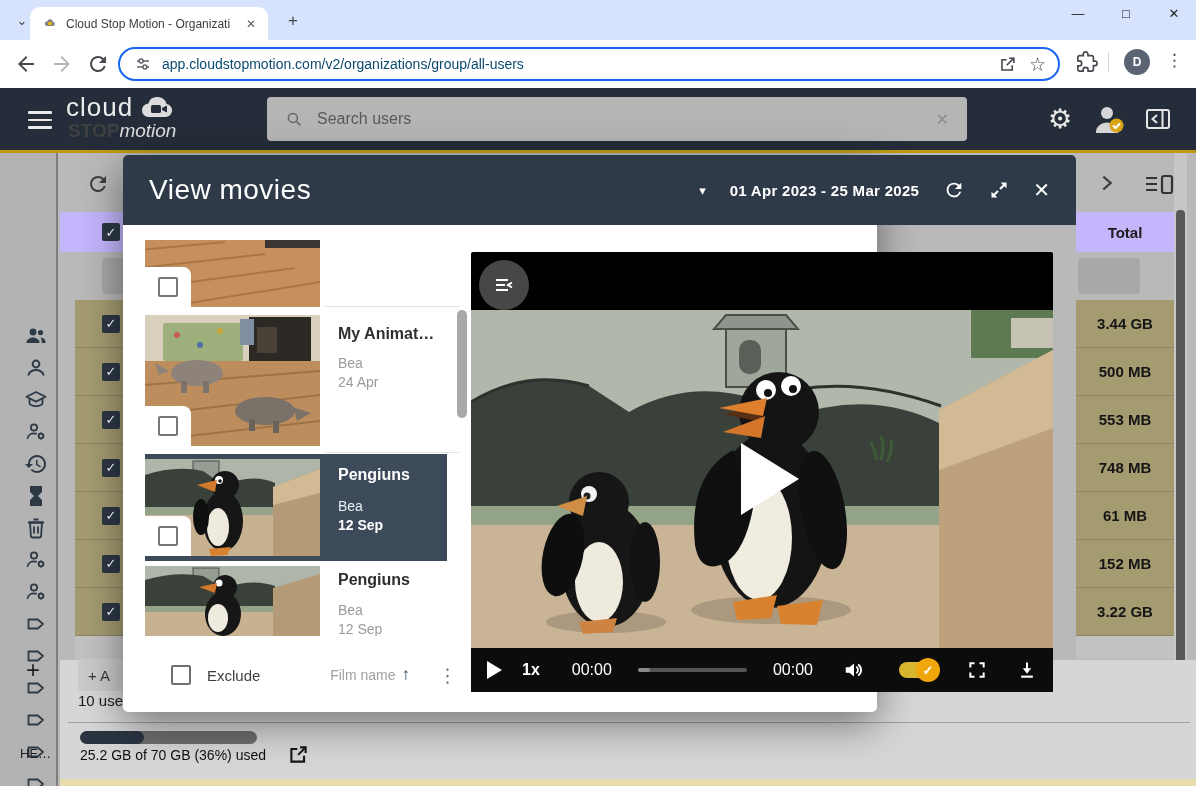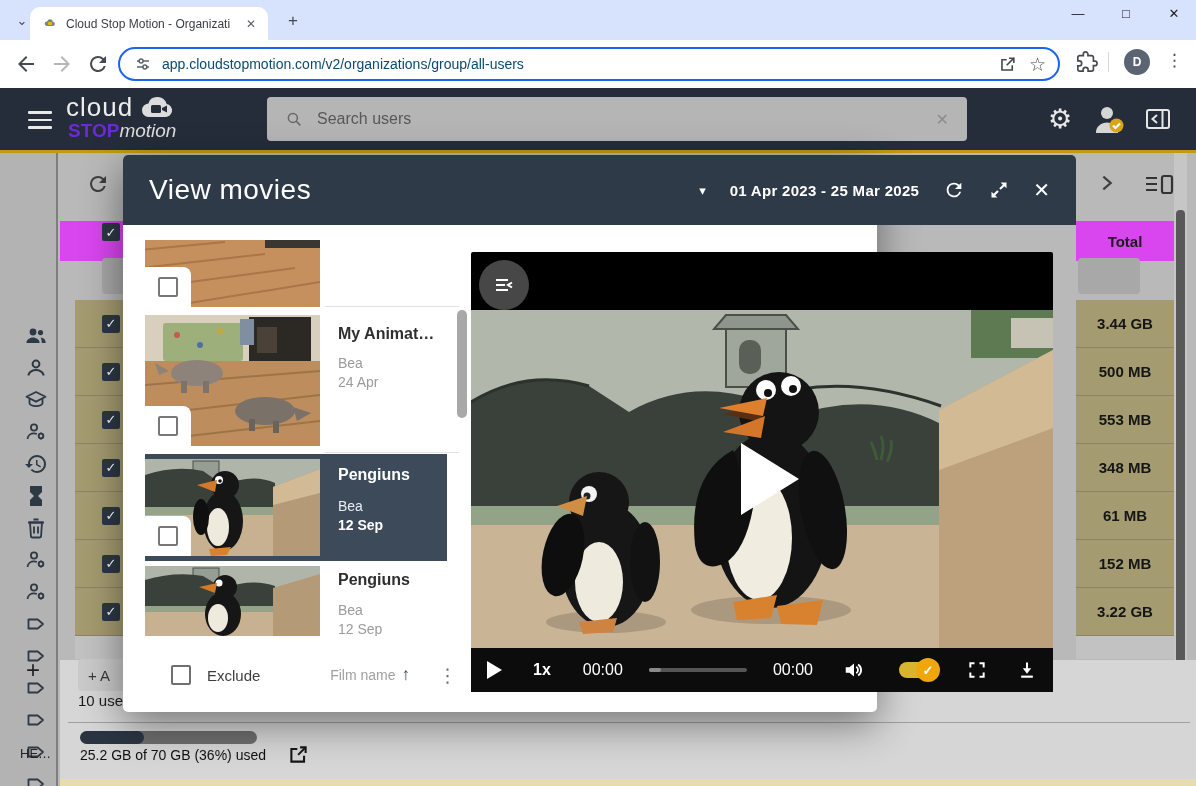"STOP" .logo2 .stop { color: #6d28d9 -> #404040 }
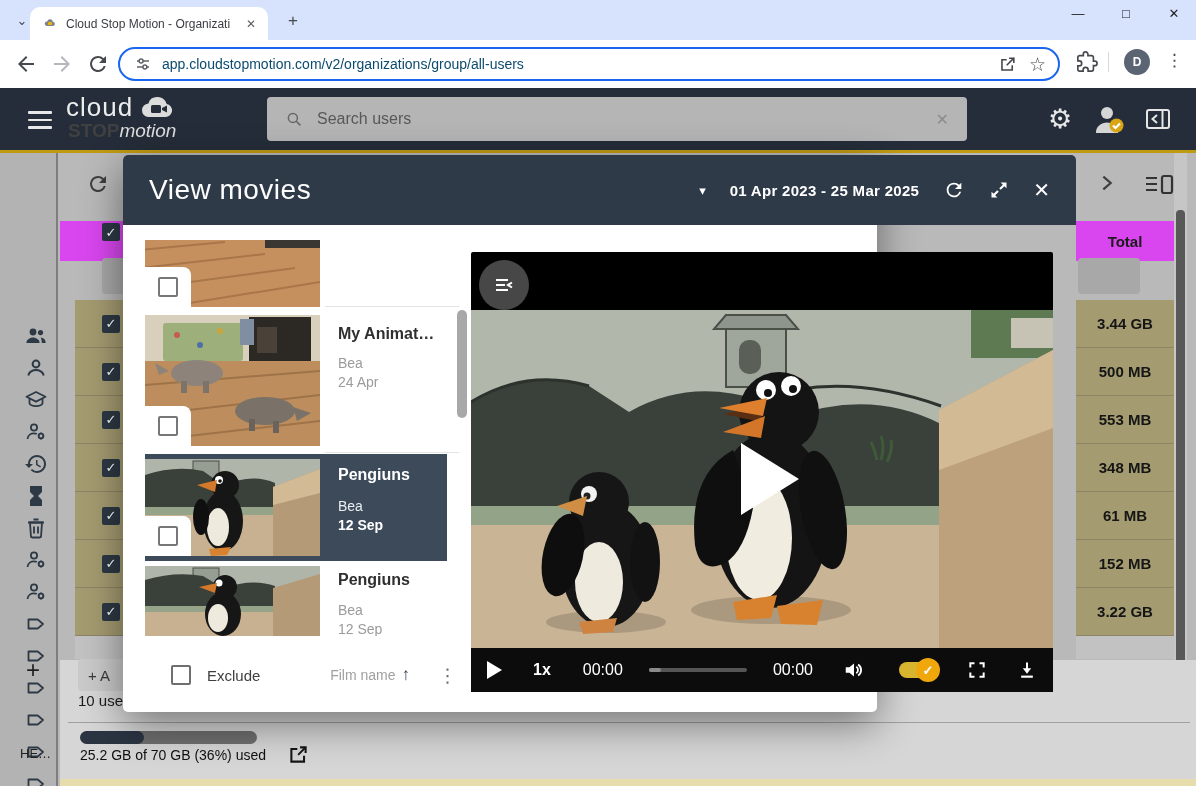"Total" .thead-piece { background: #d946ef -> #c4b5fd; top: 221px -> 212px }
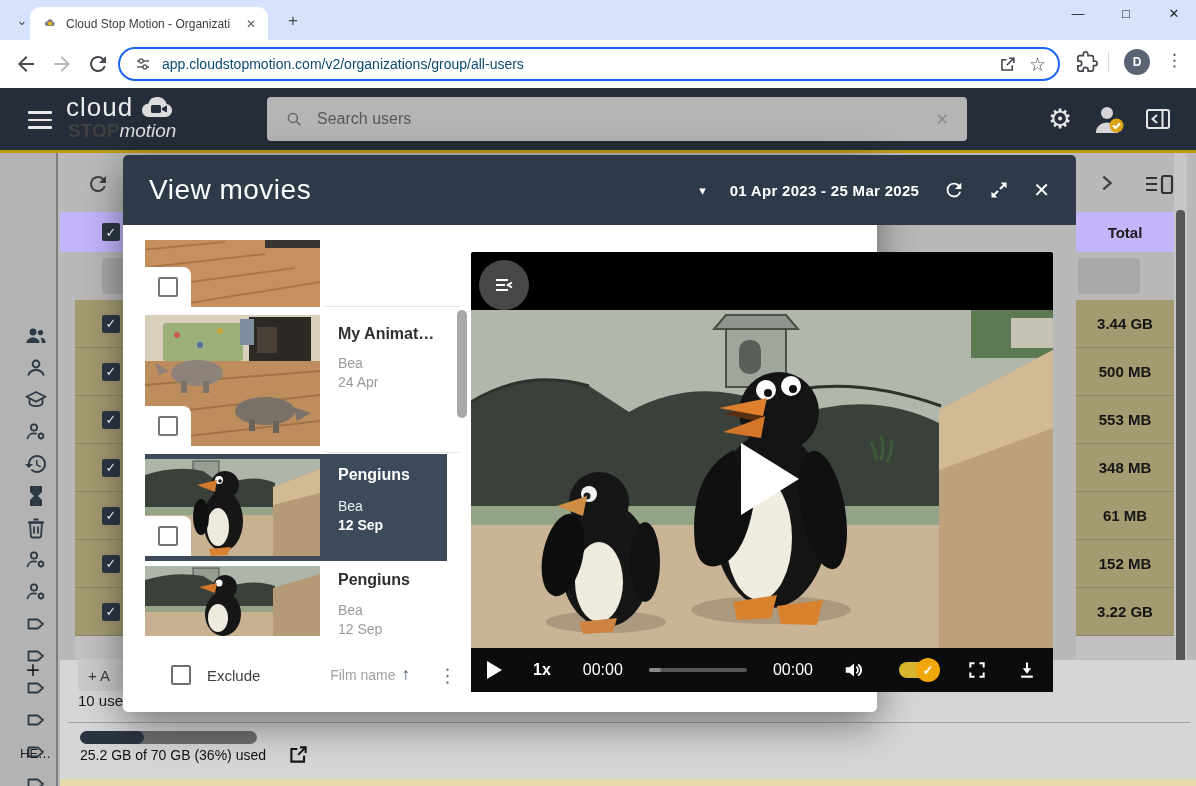"348 MB" div.trow { text: 348 -> 748 }
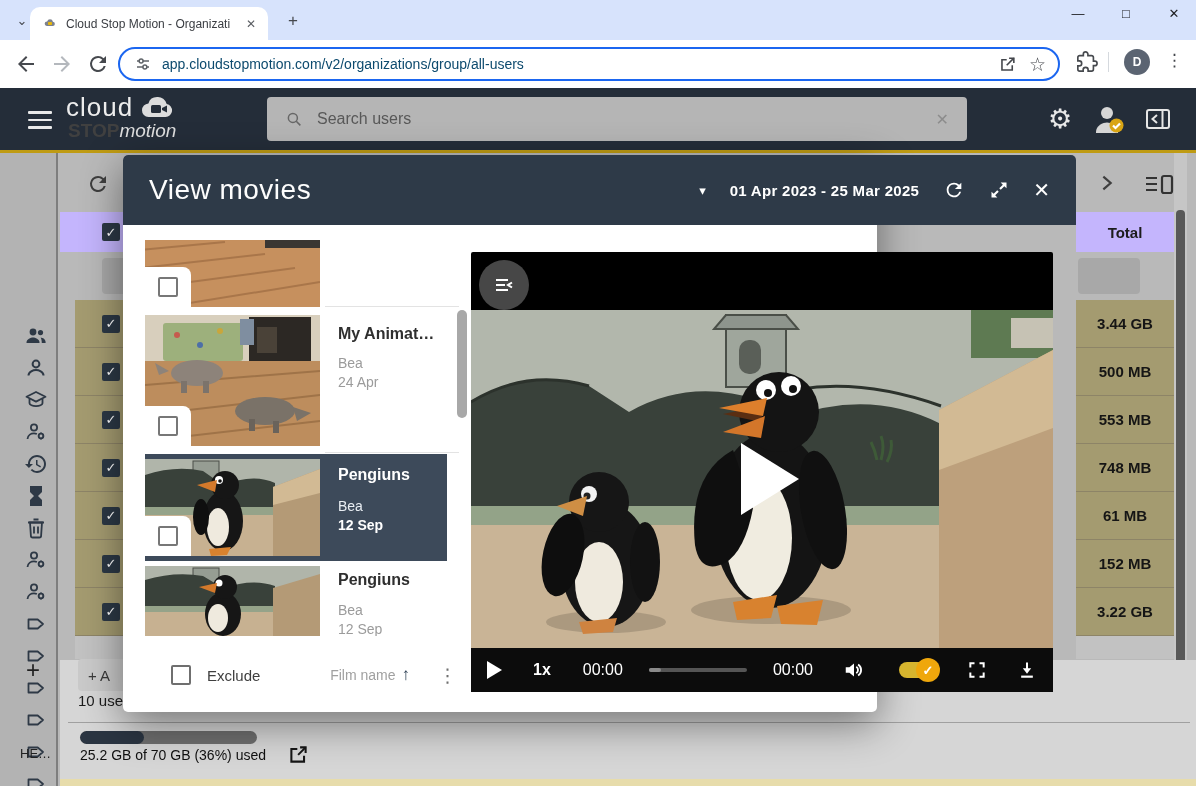"1x" .speed { margin-left: 31px -> 20px }
